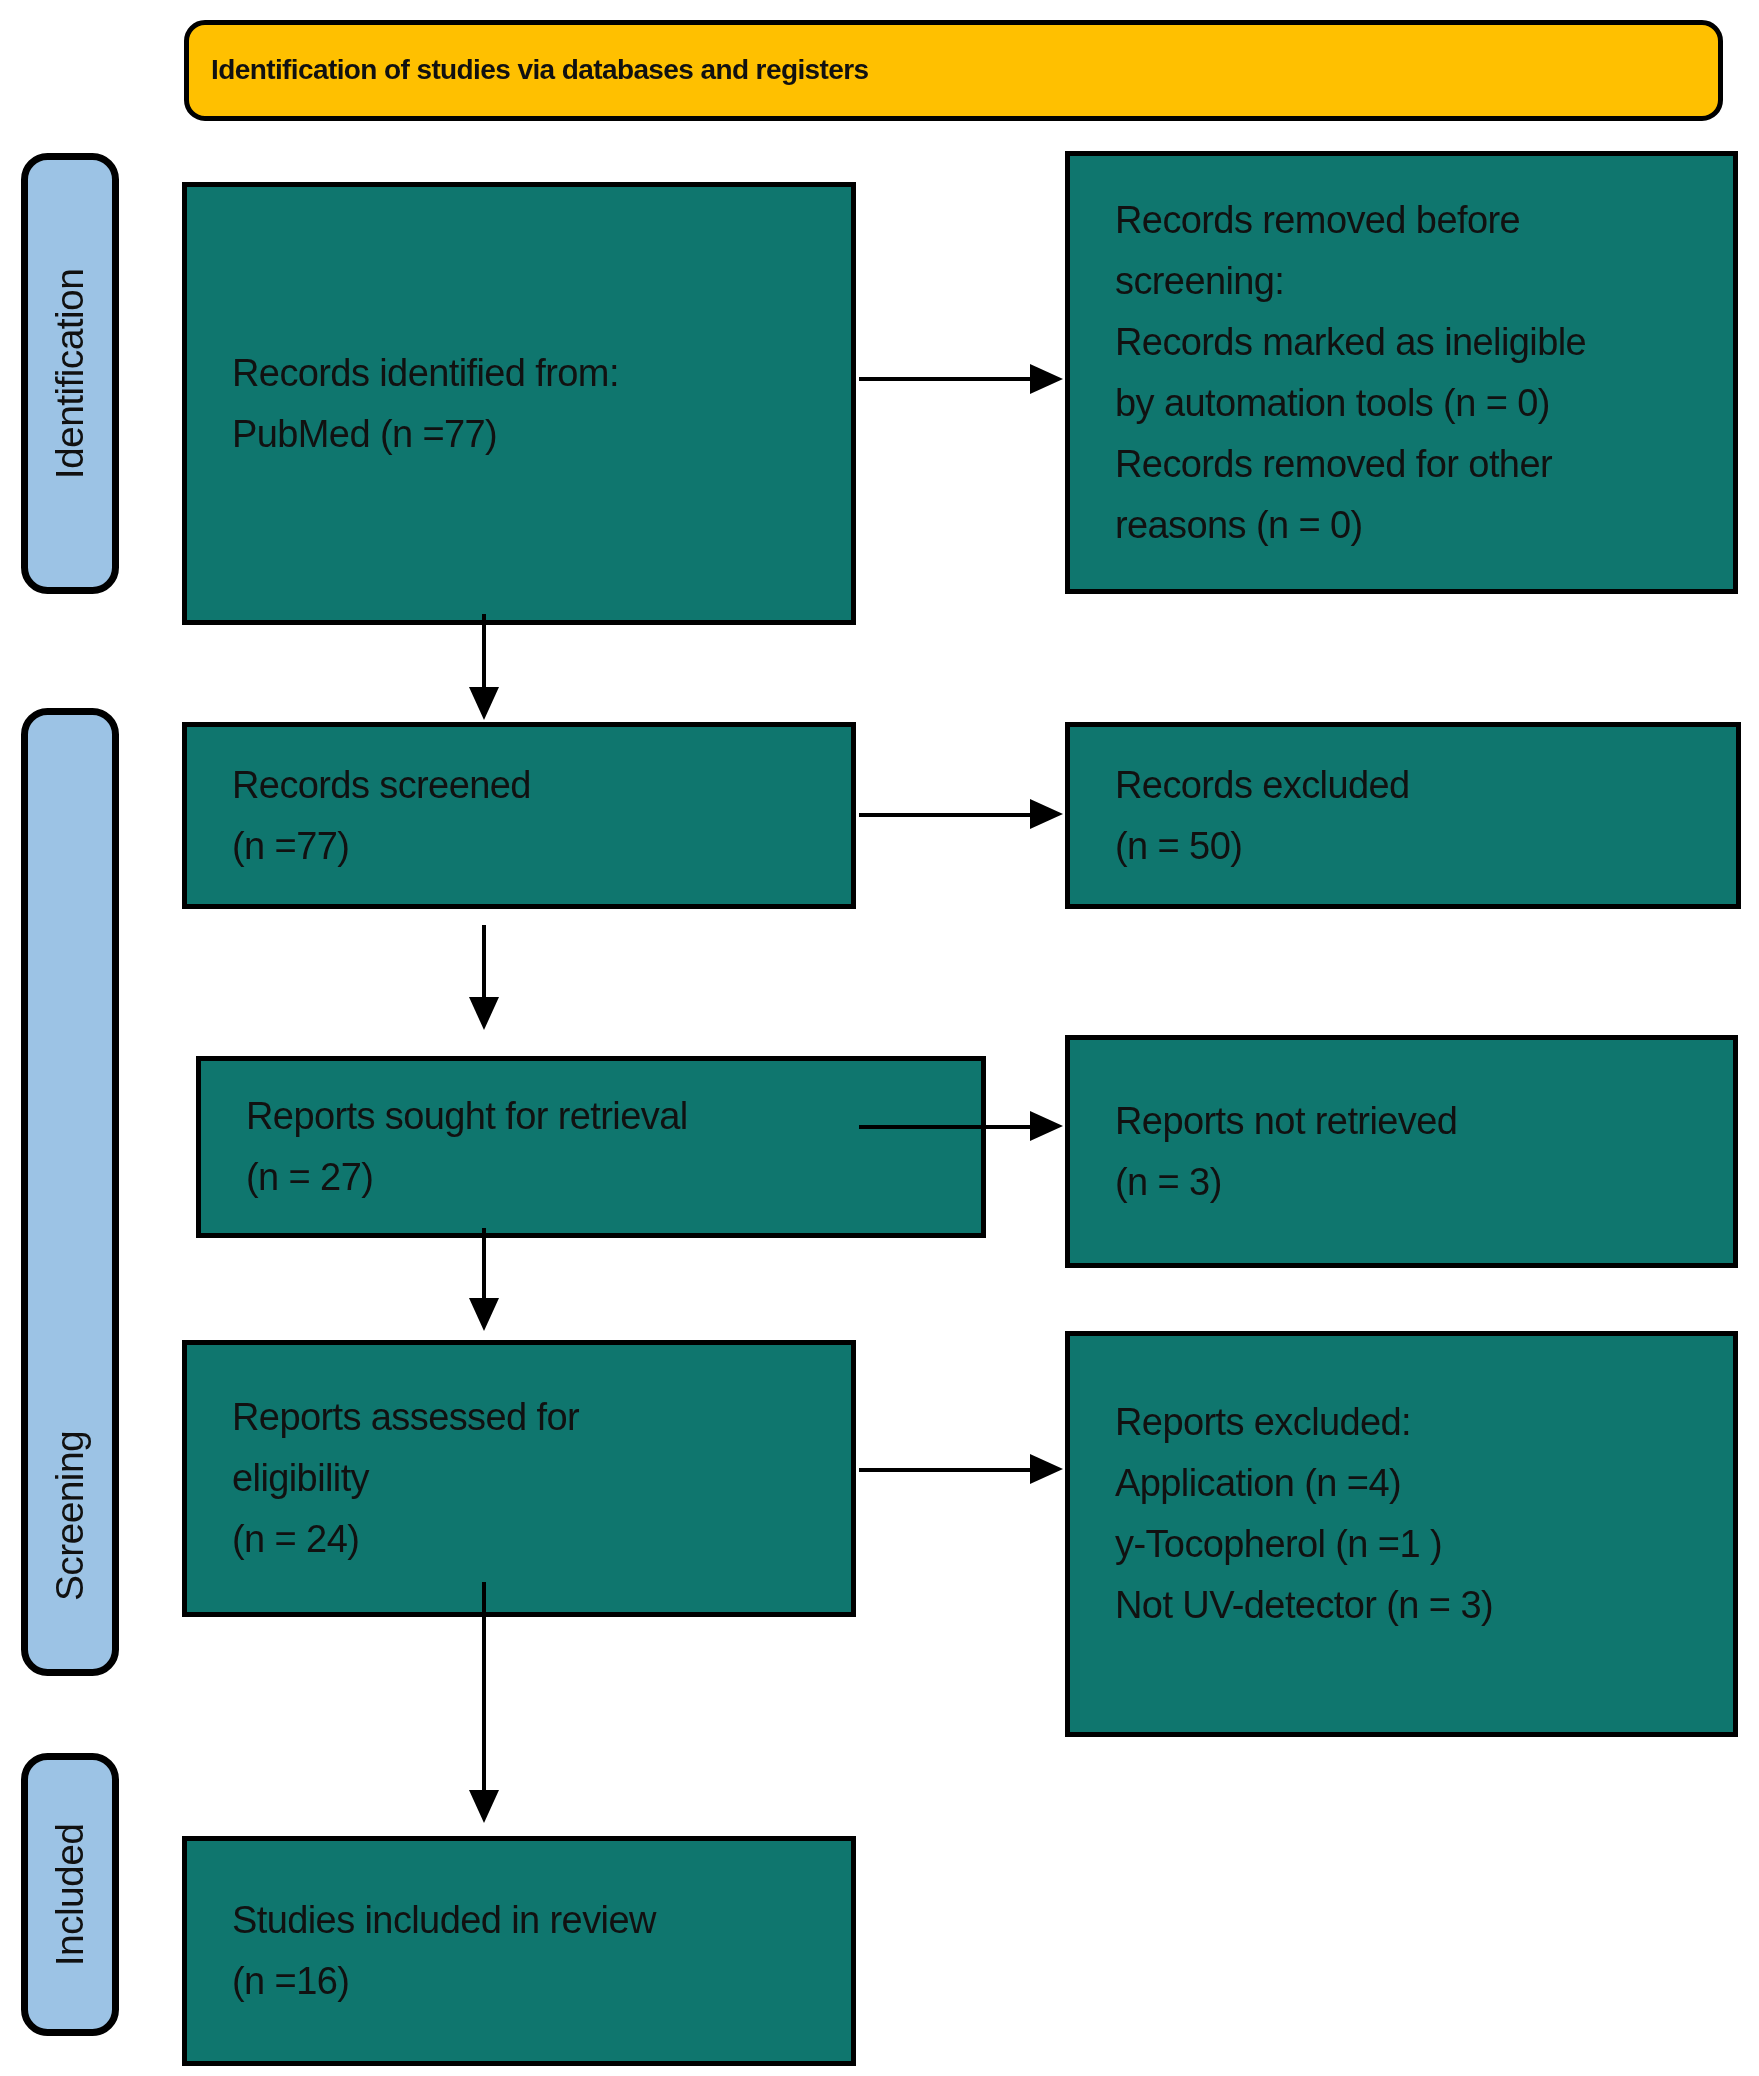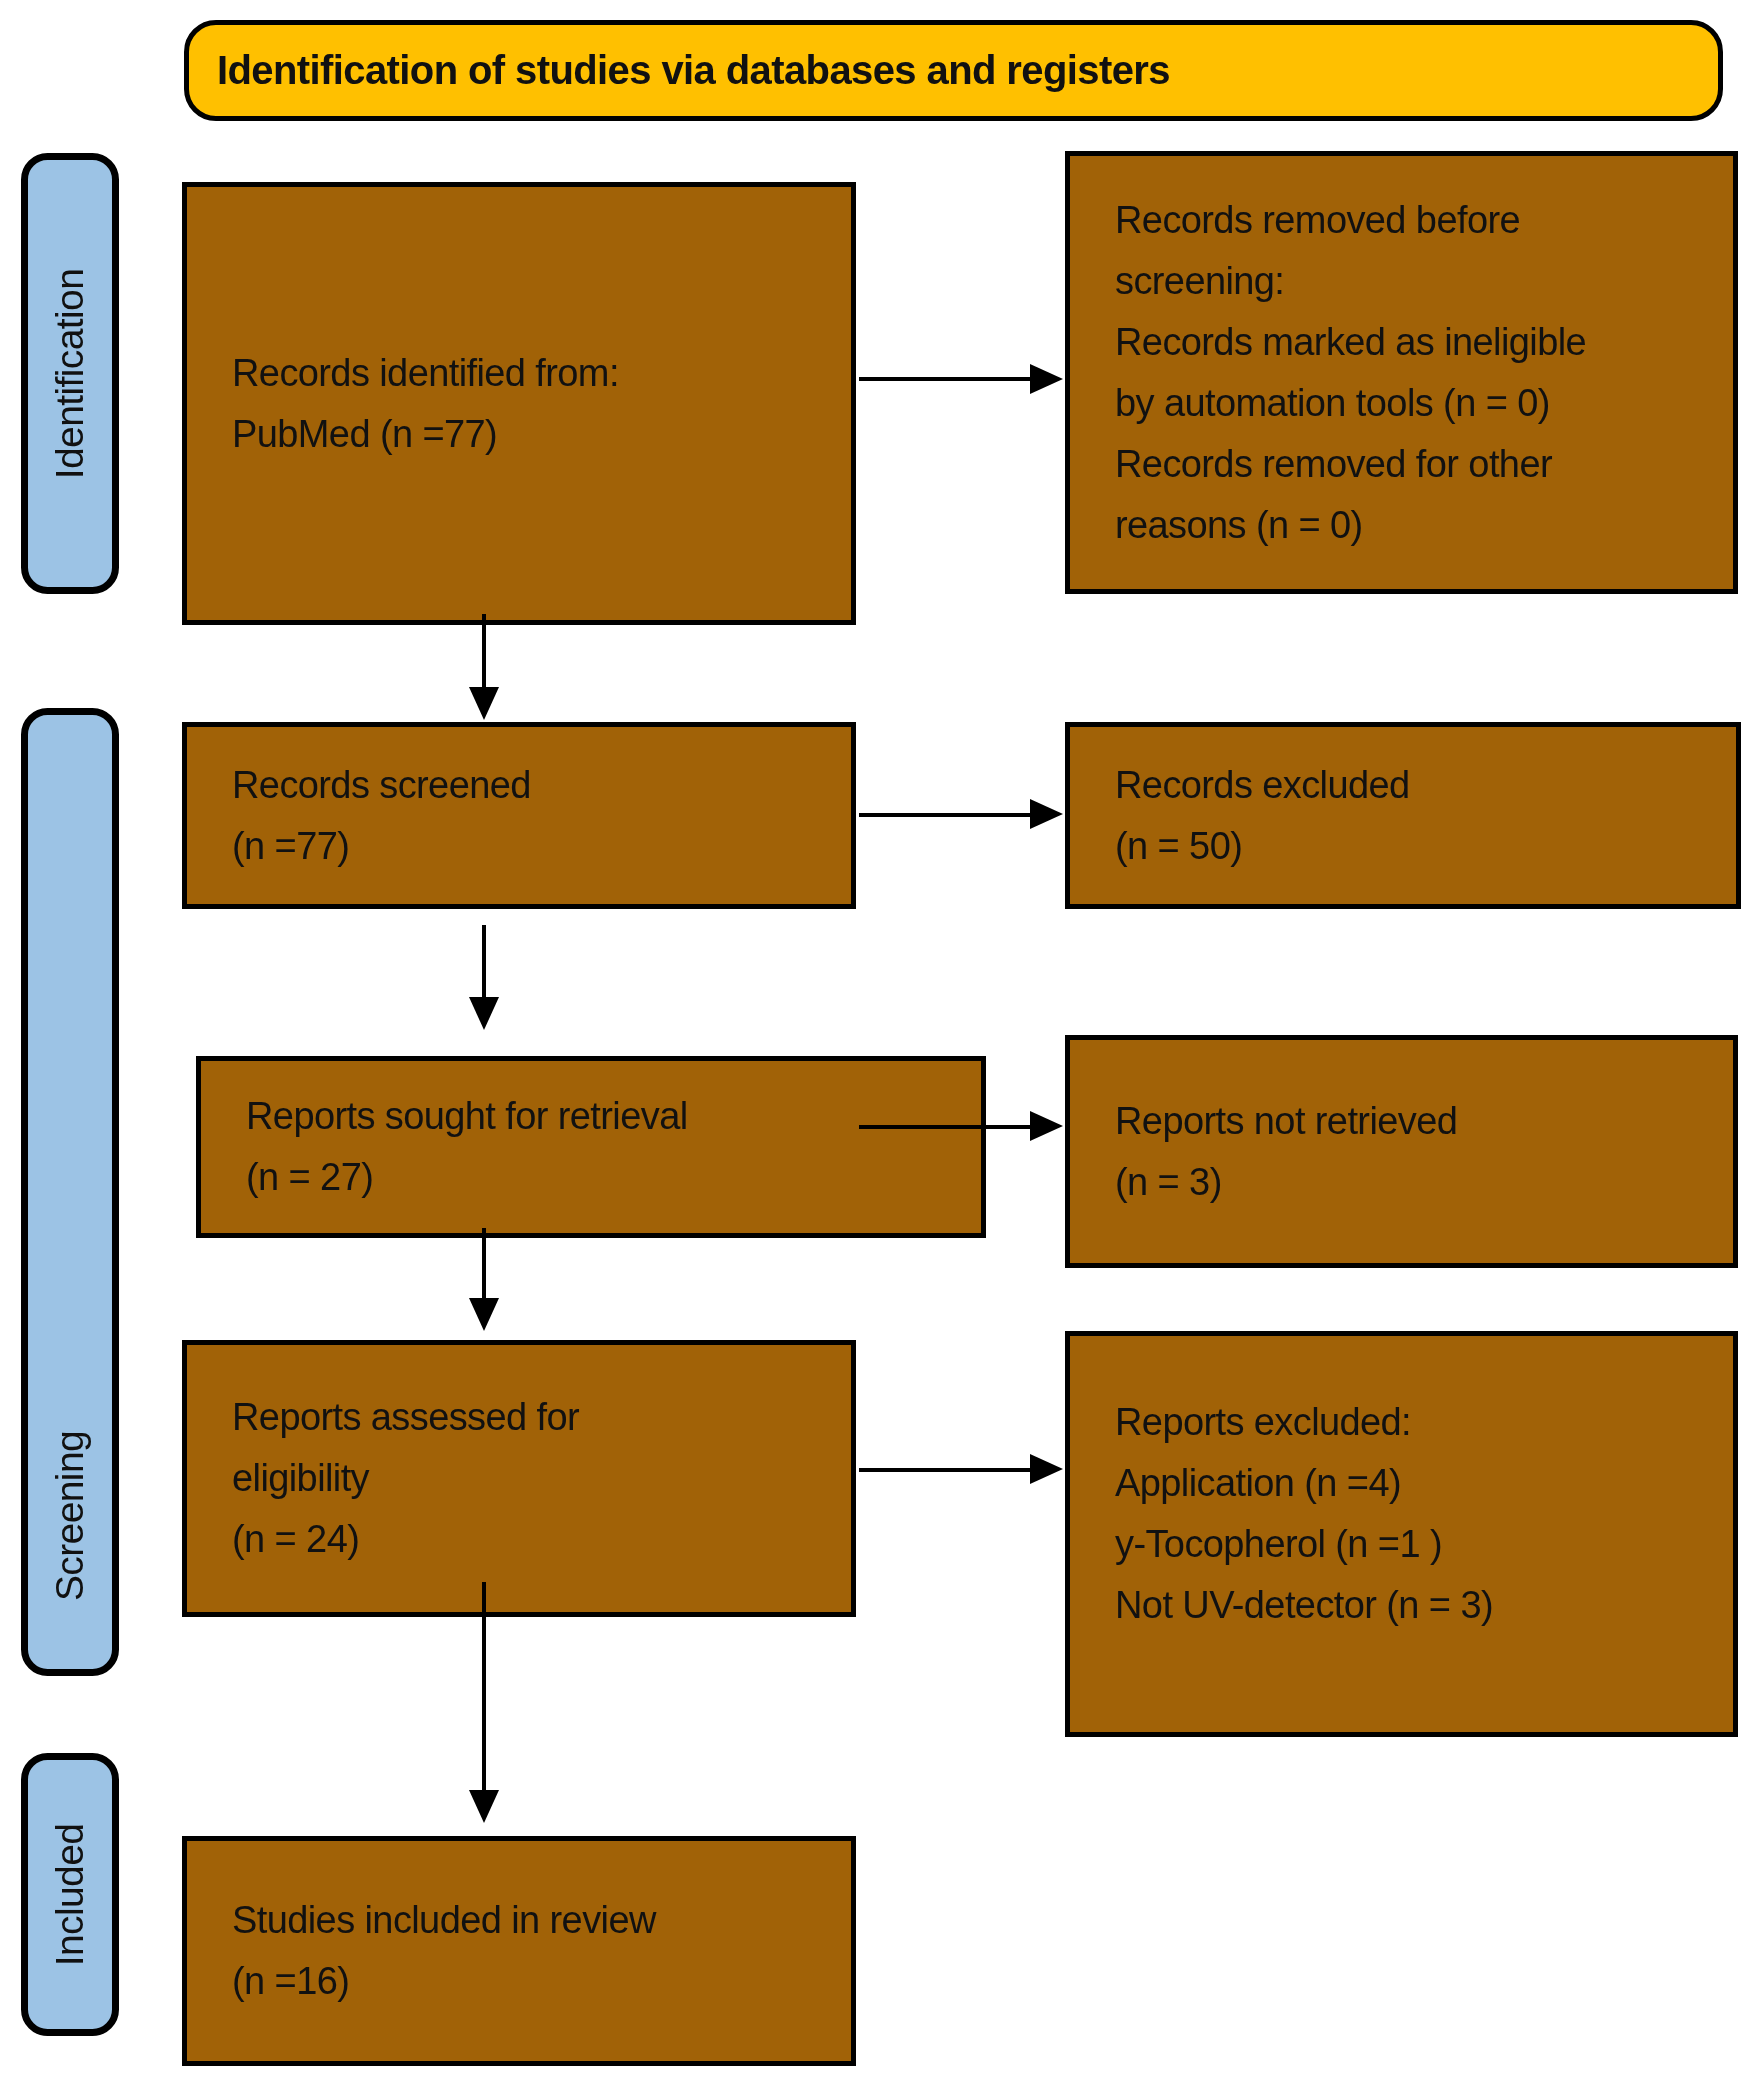"Identification of studies via databases" .banner { border-radius: 32px -> 21px; font-size: 40px -> 28px; padding-left: 28px -> 22px }
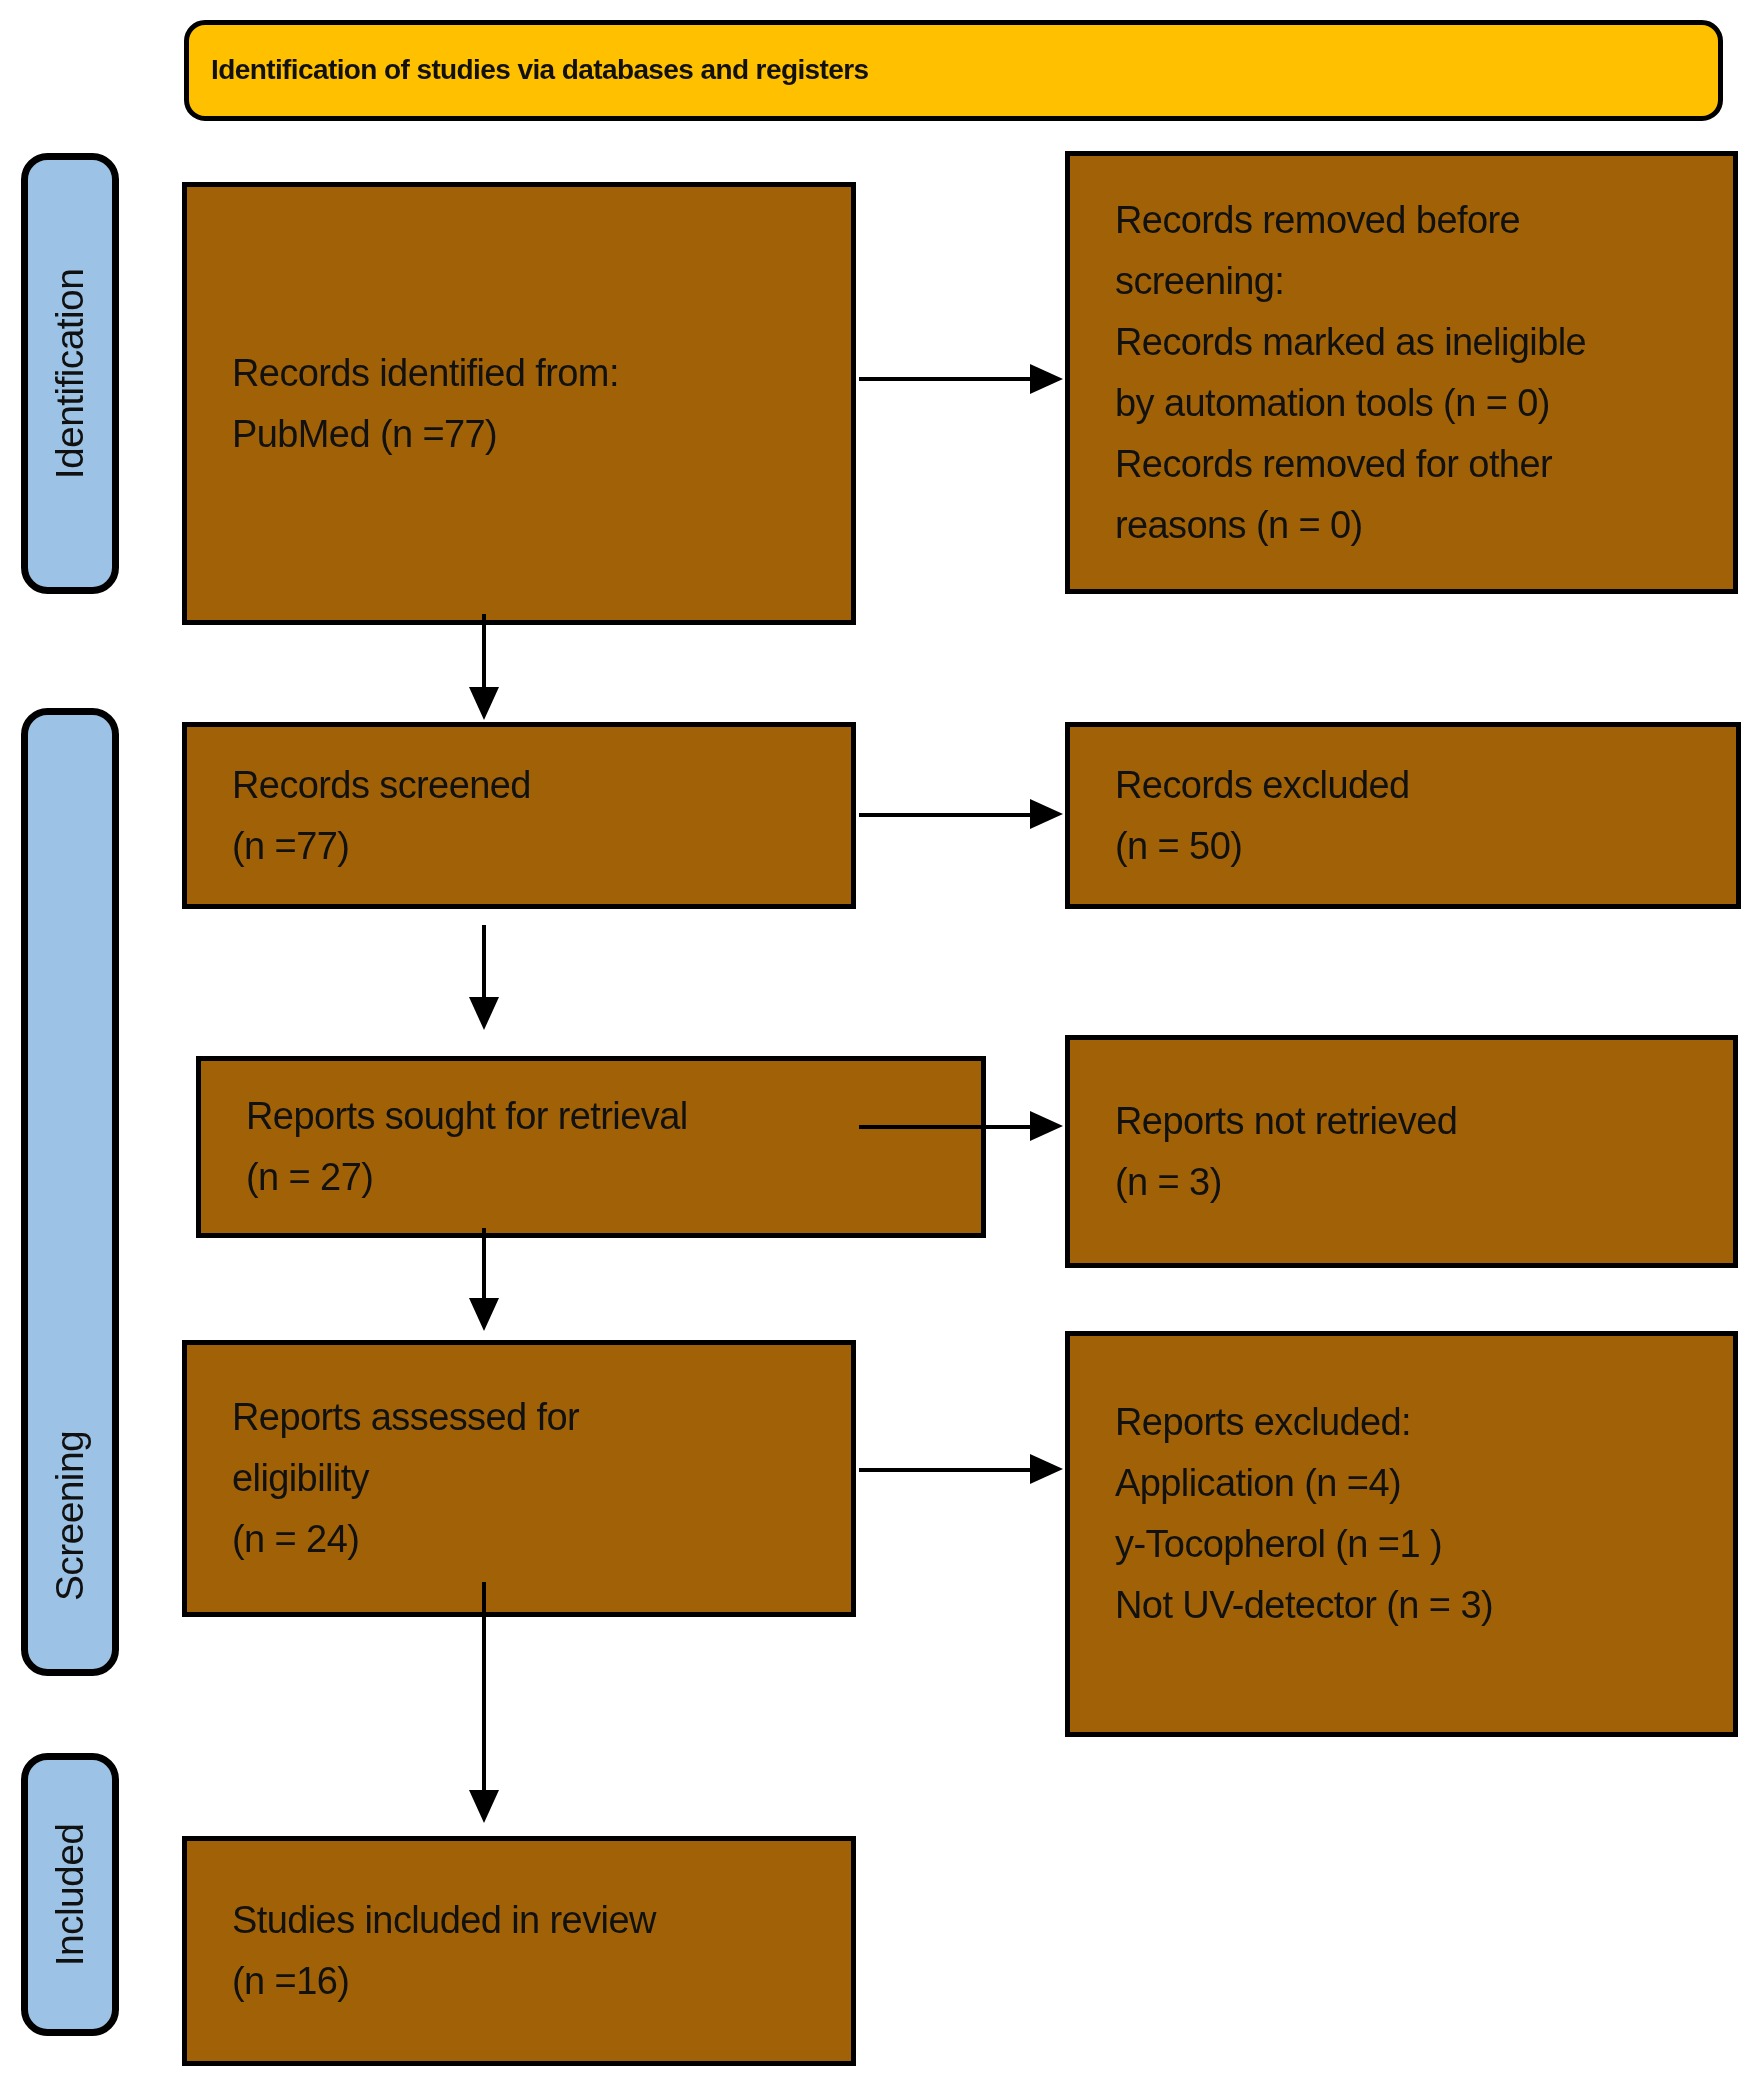"Records removed before" .box { background: #a16207 -> #0f766e }
